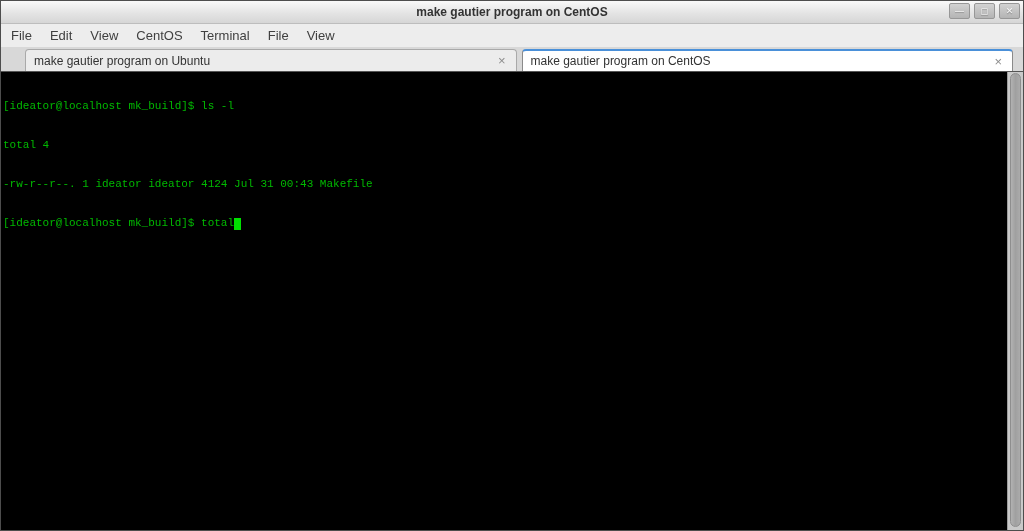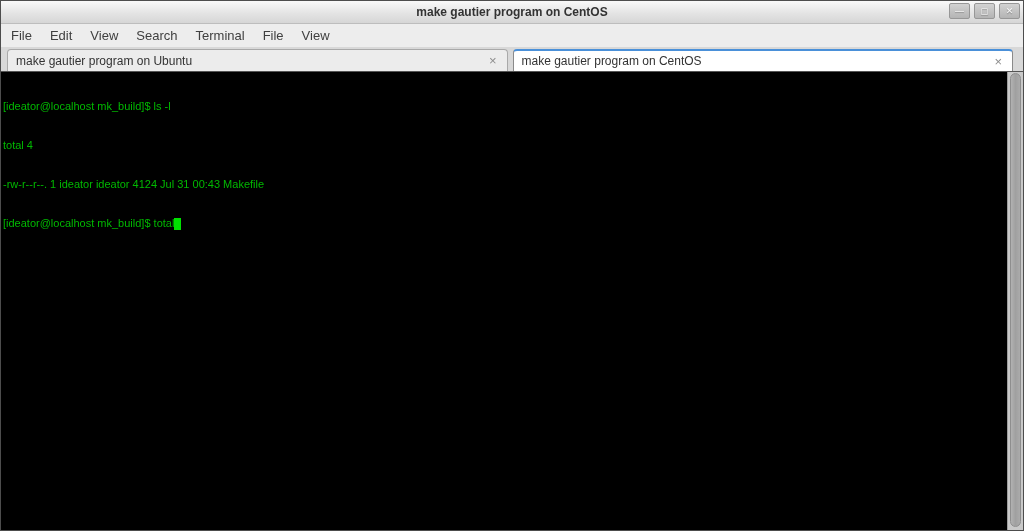"Search" div.menu-item { text: Search -> CentOS }
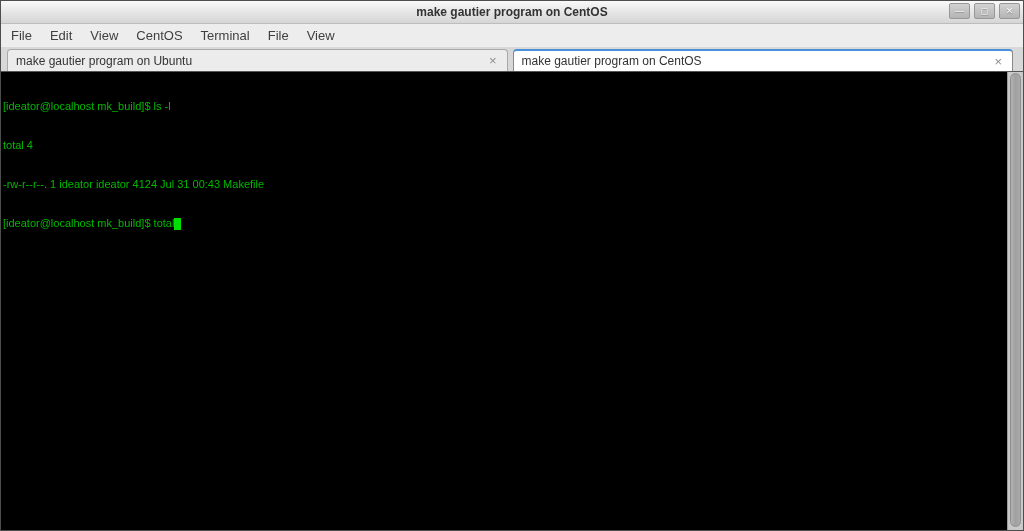"make gautier program on Ubuntu" .tabbar { padding: 2px 10px 0 6px -> 2px 10px 0 24px }
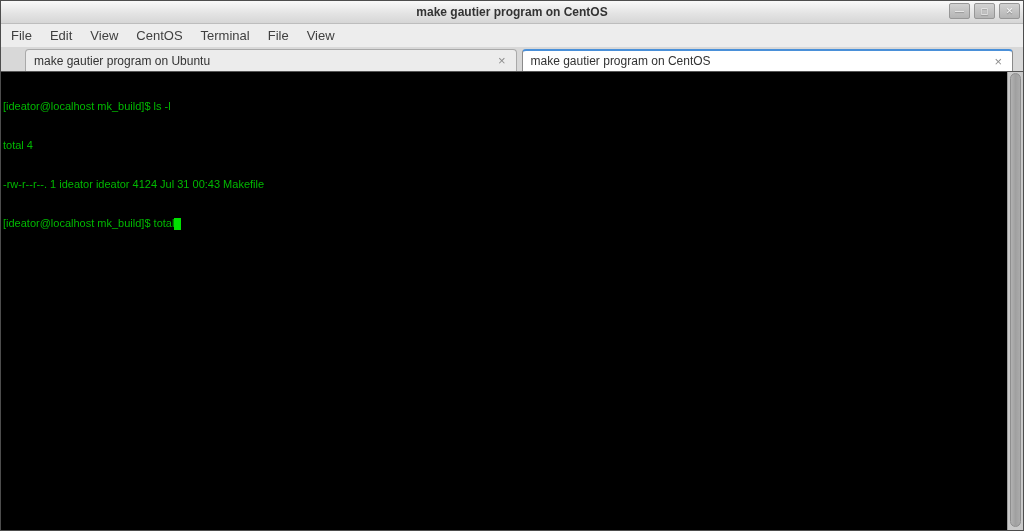"[ideator@localhost mk_build]$ ls -l" .term-text { font-family: Liberation Sans, sans-serif -> Liberation Mono, monospace }
